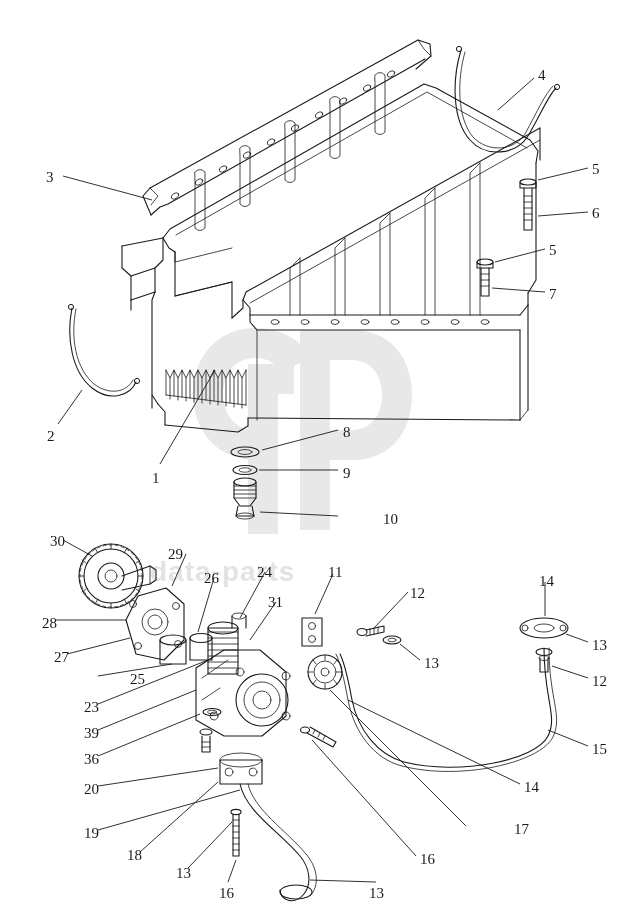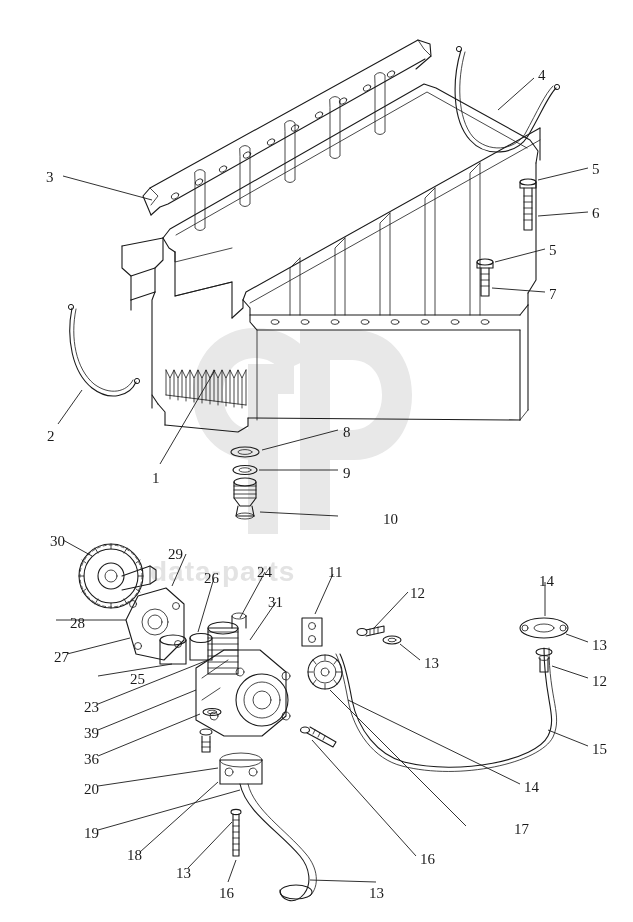"28" div.callout { margin-left: 28px -> none }
